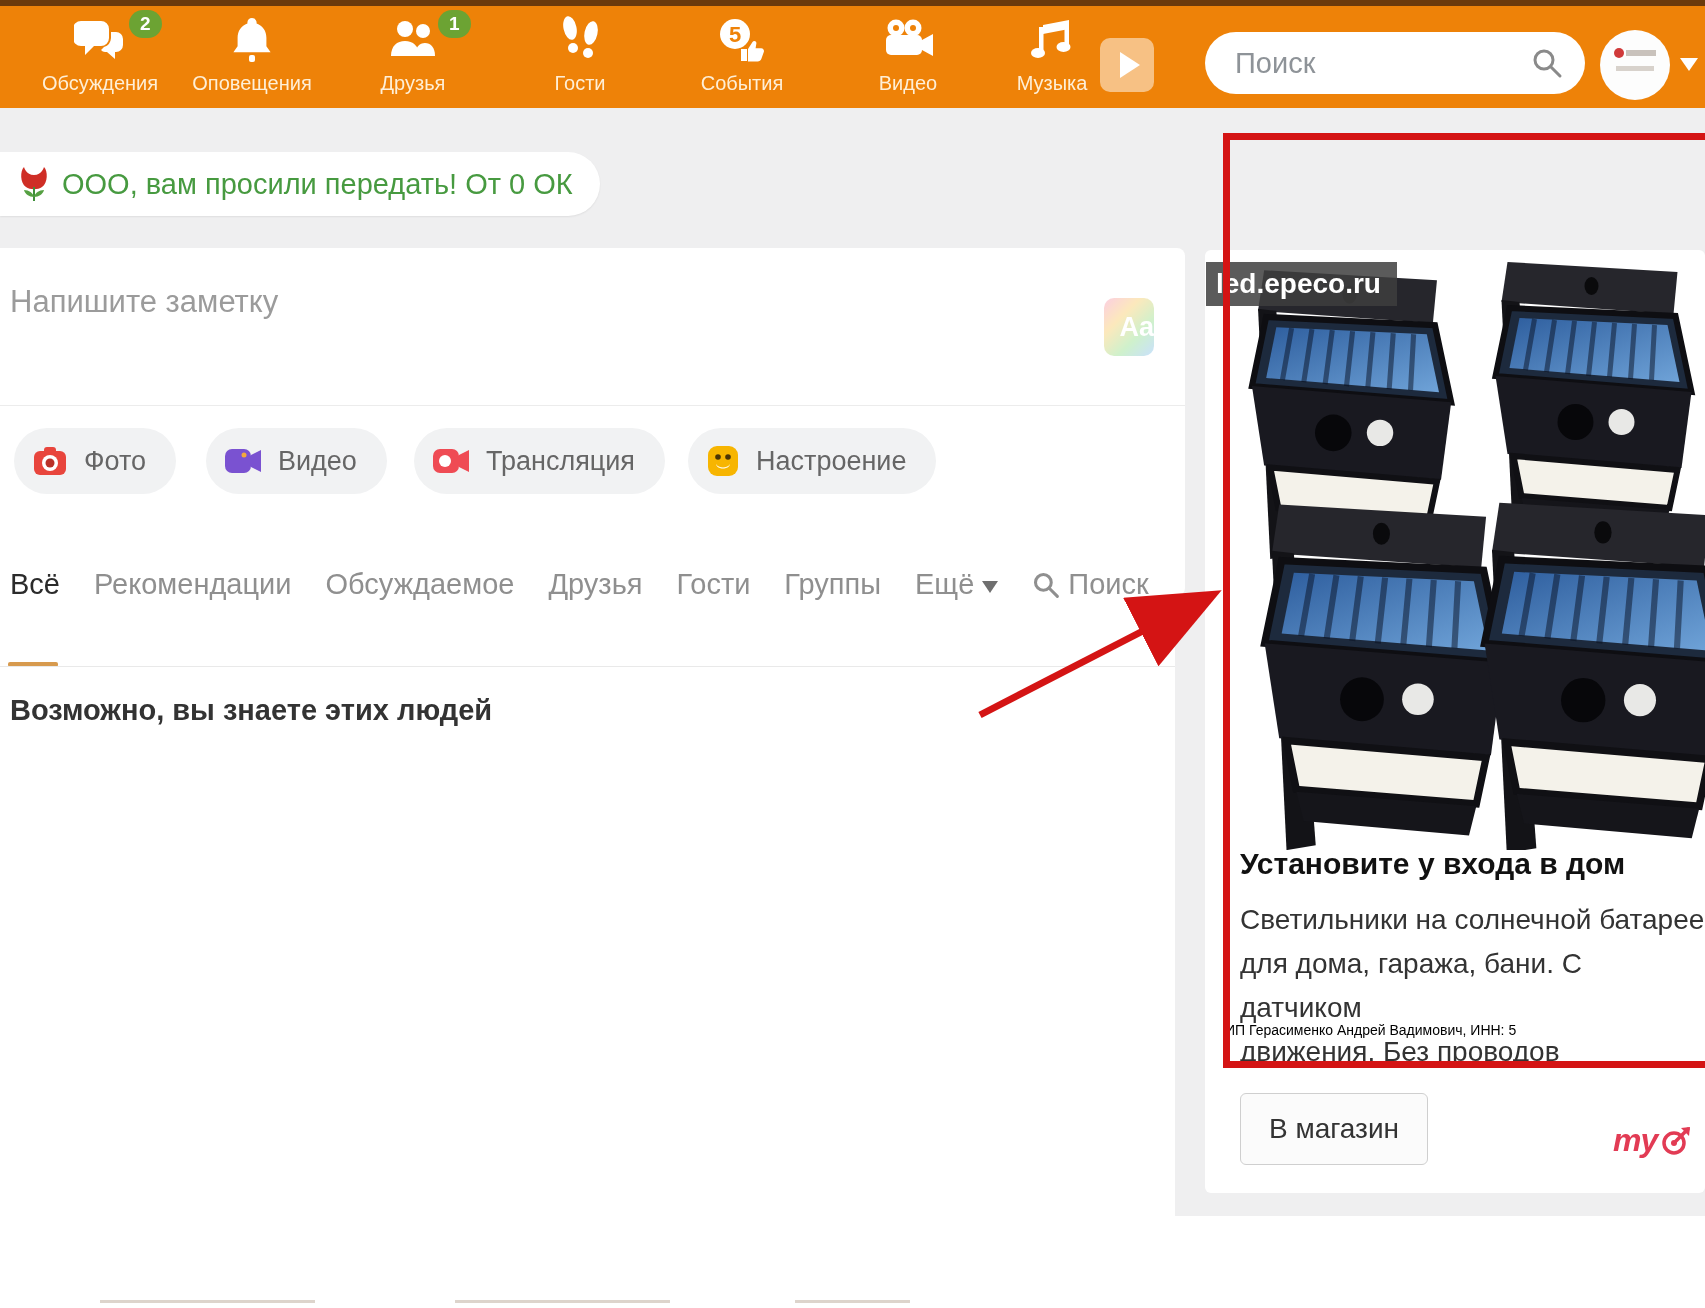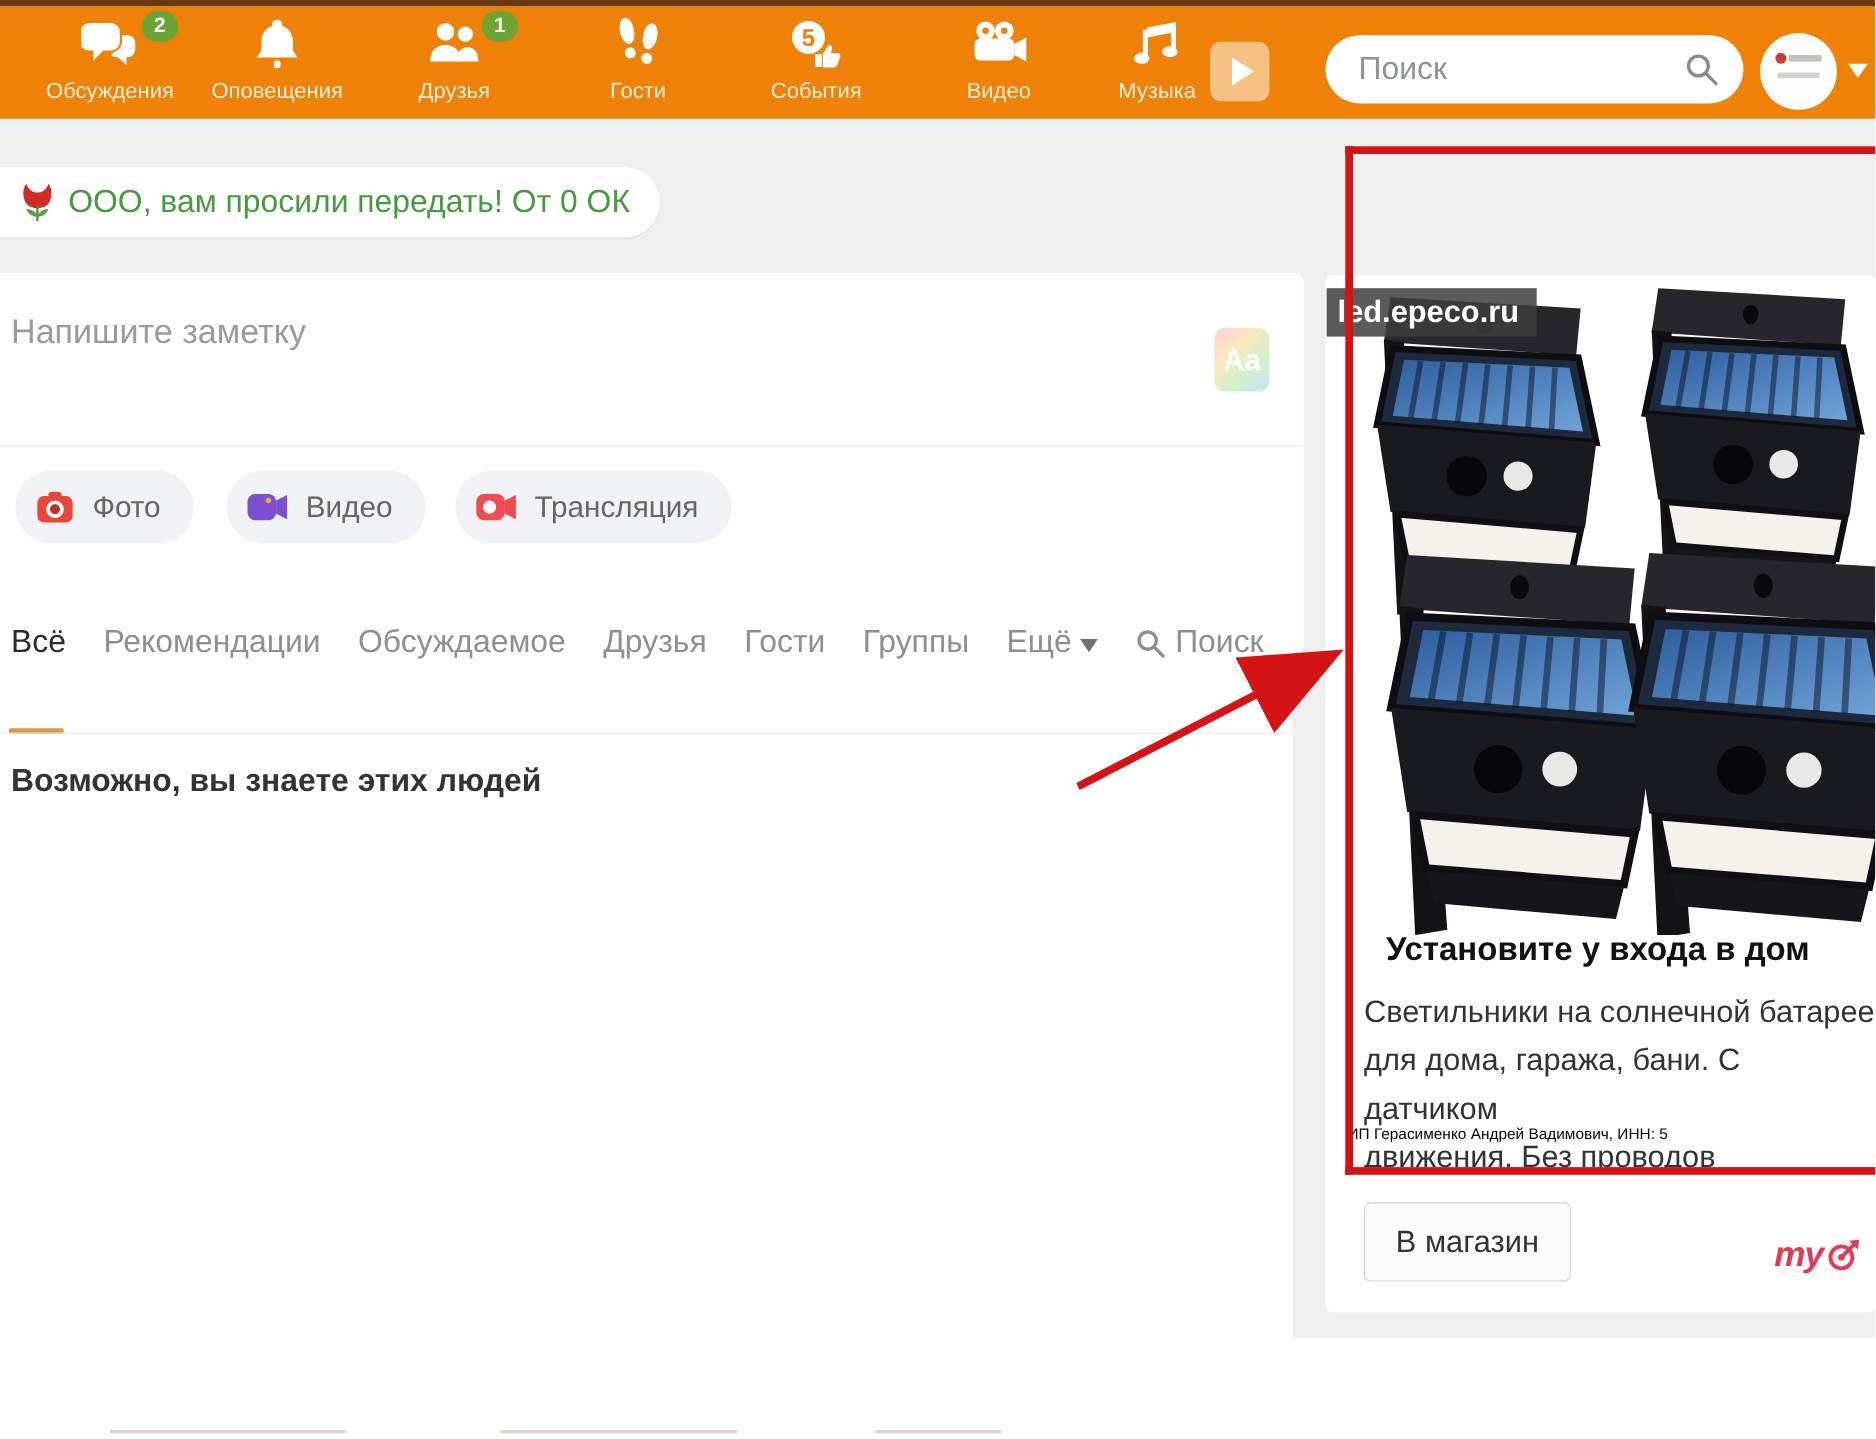"Aa" .aa-btn { text-align: center -> right }
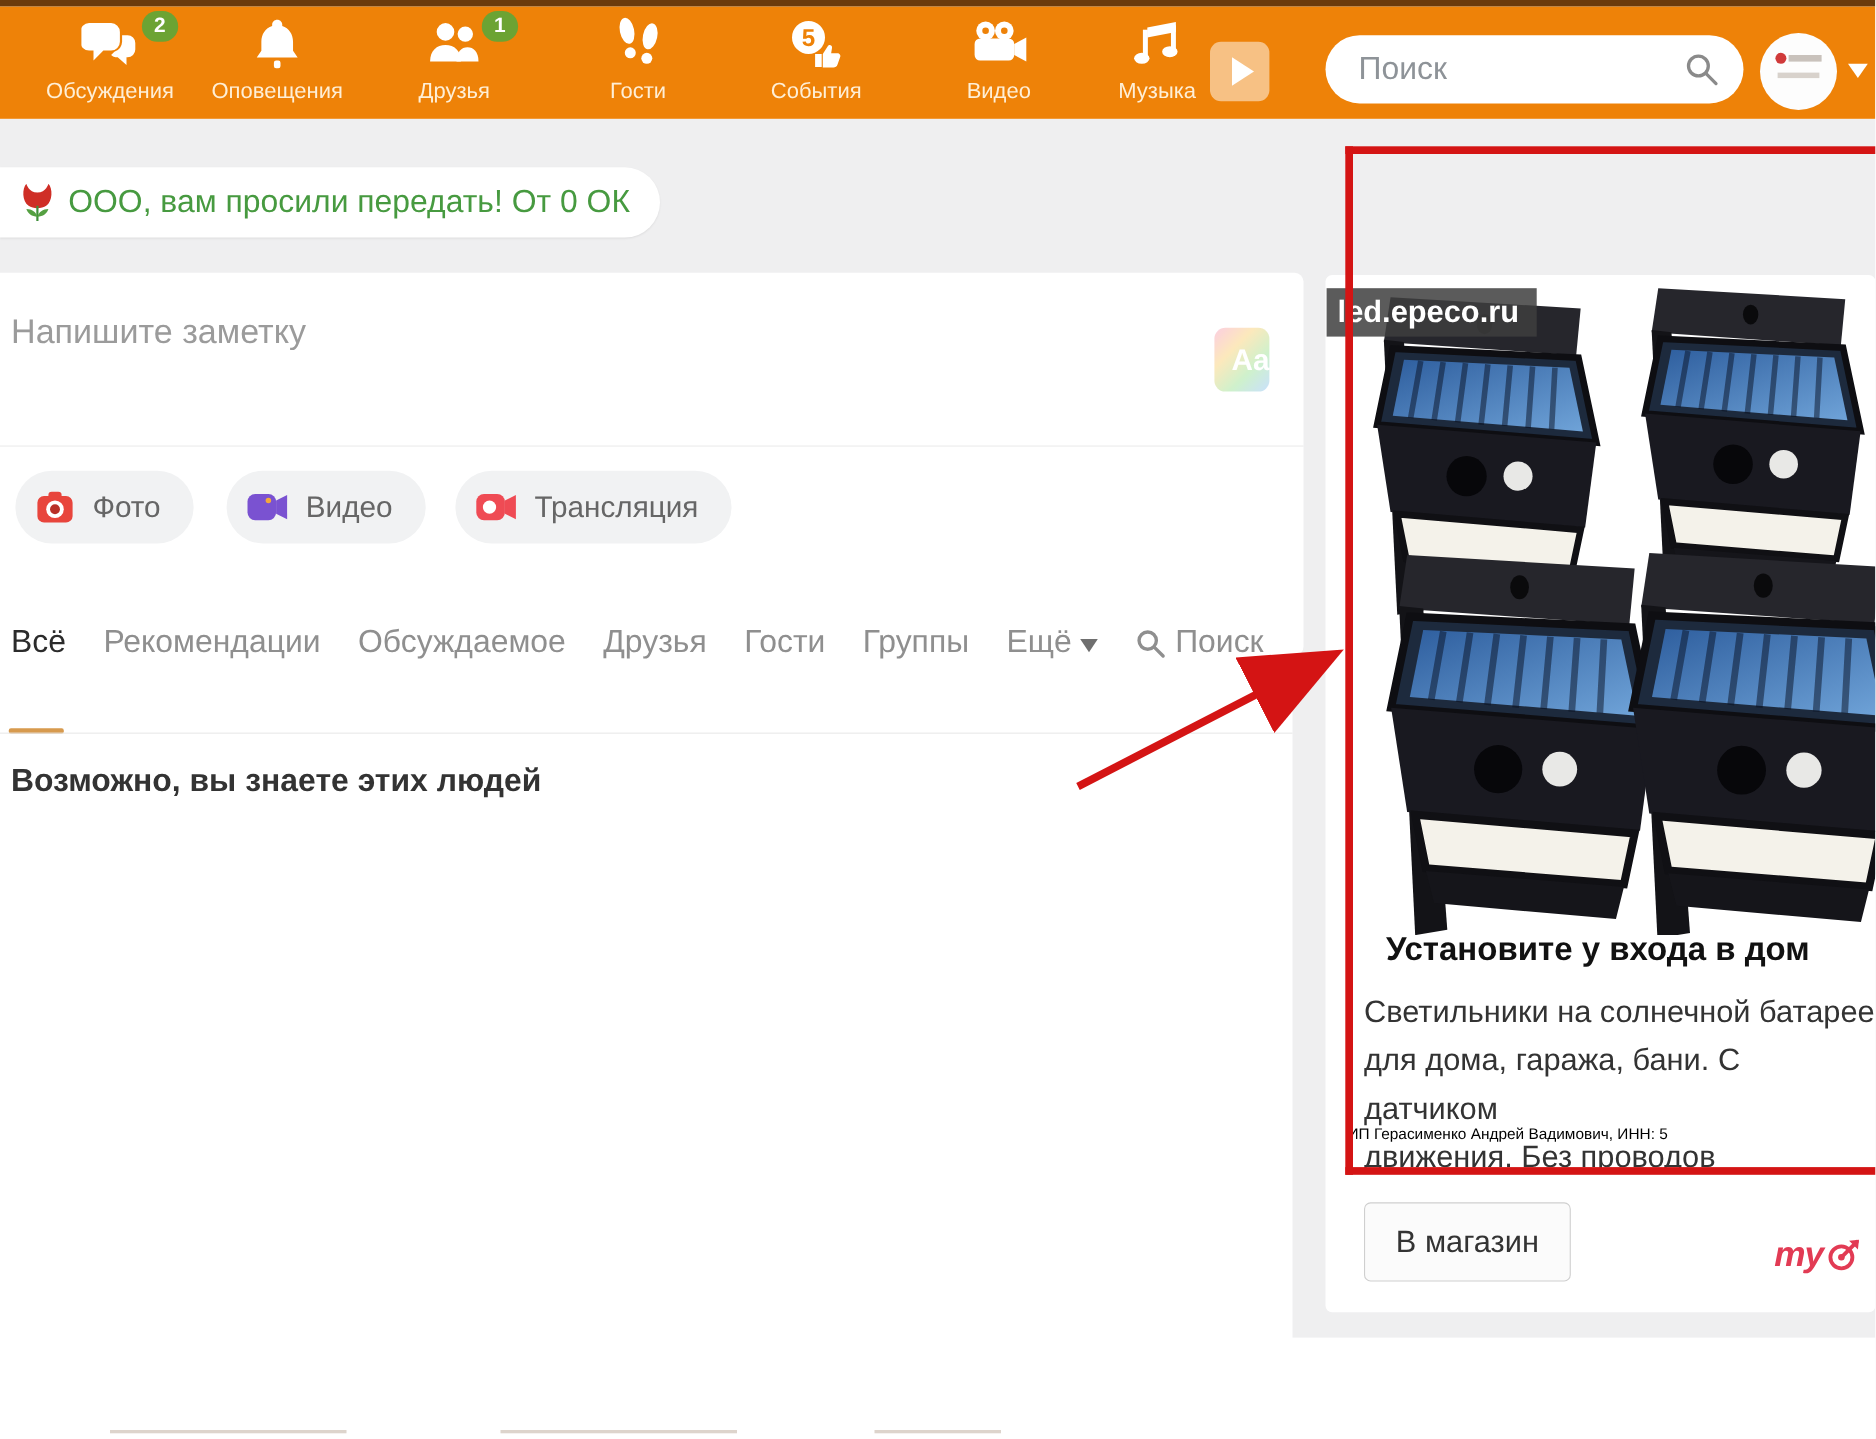"Настроение" div.action-btn { html: none -> <div> <svg> <rect></rect> <circle></circle> <circle></circle> <path></path> </svg> <span>Настроение</span> </div> }
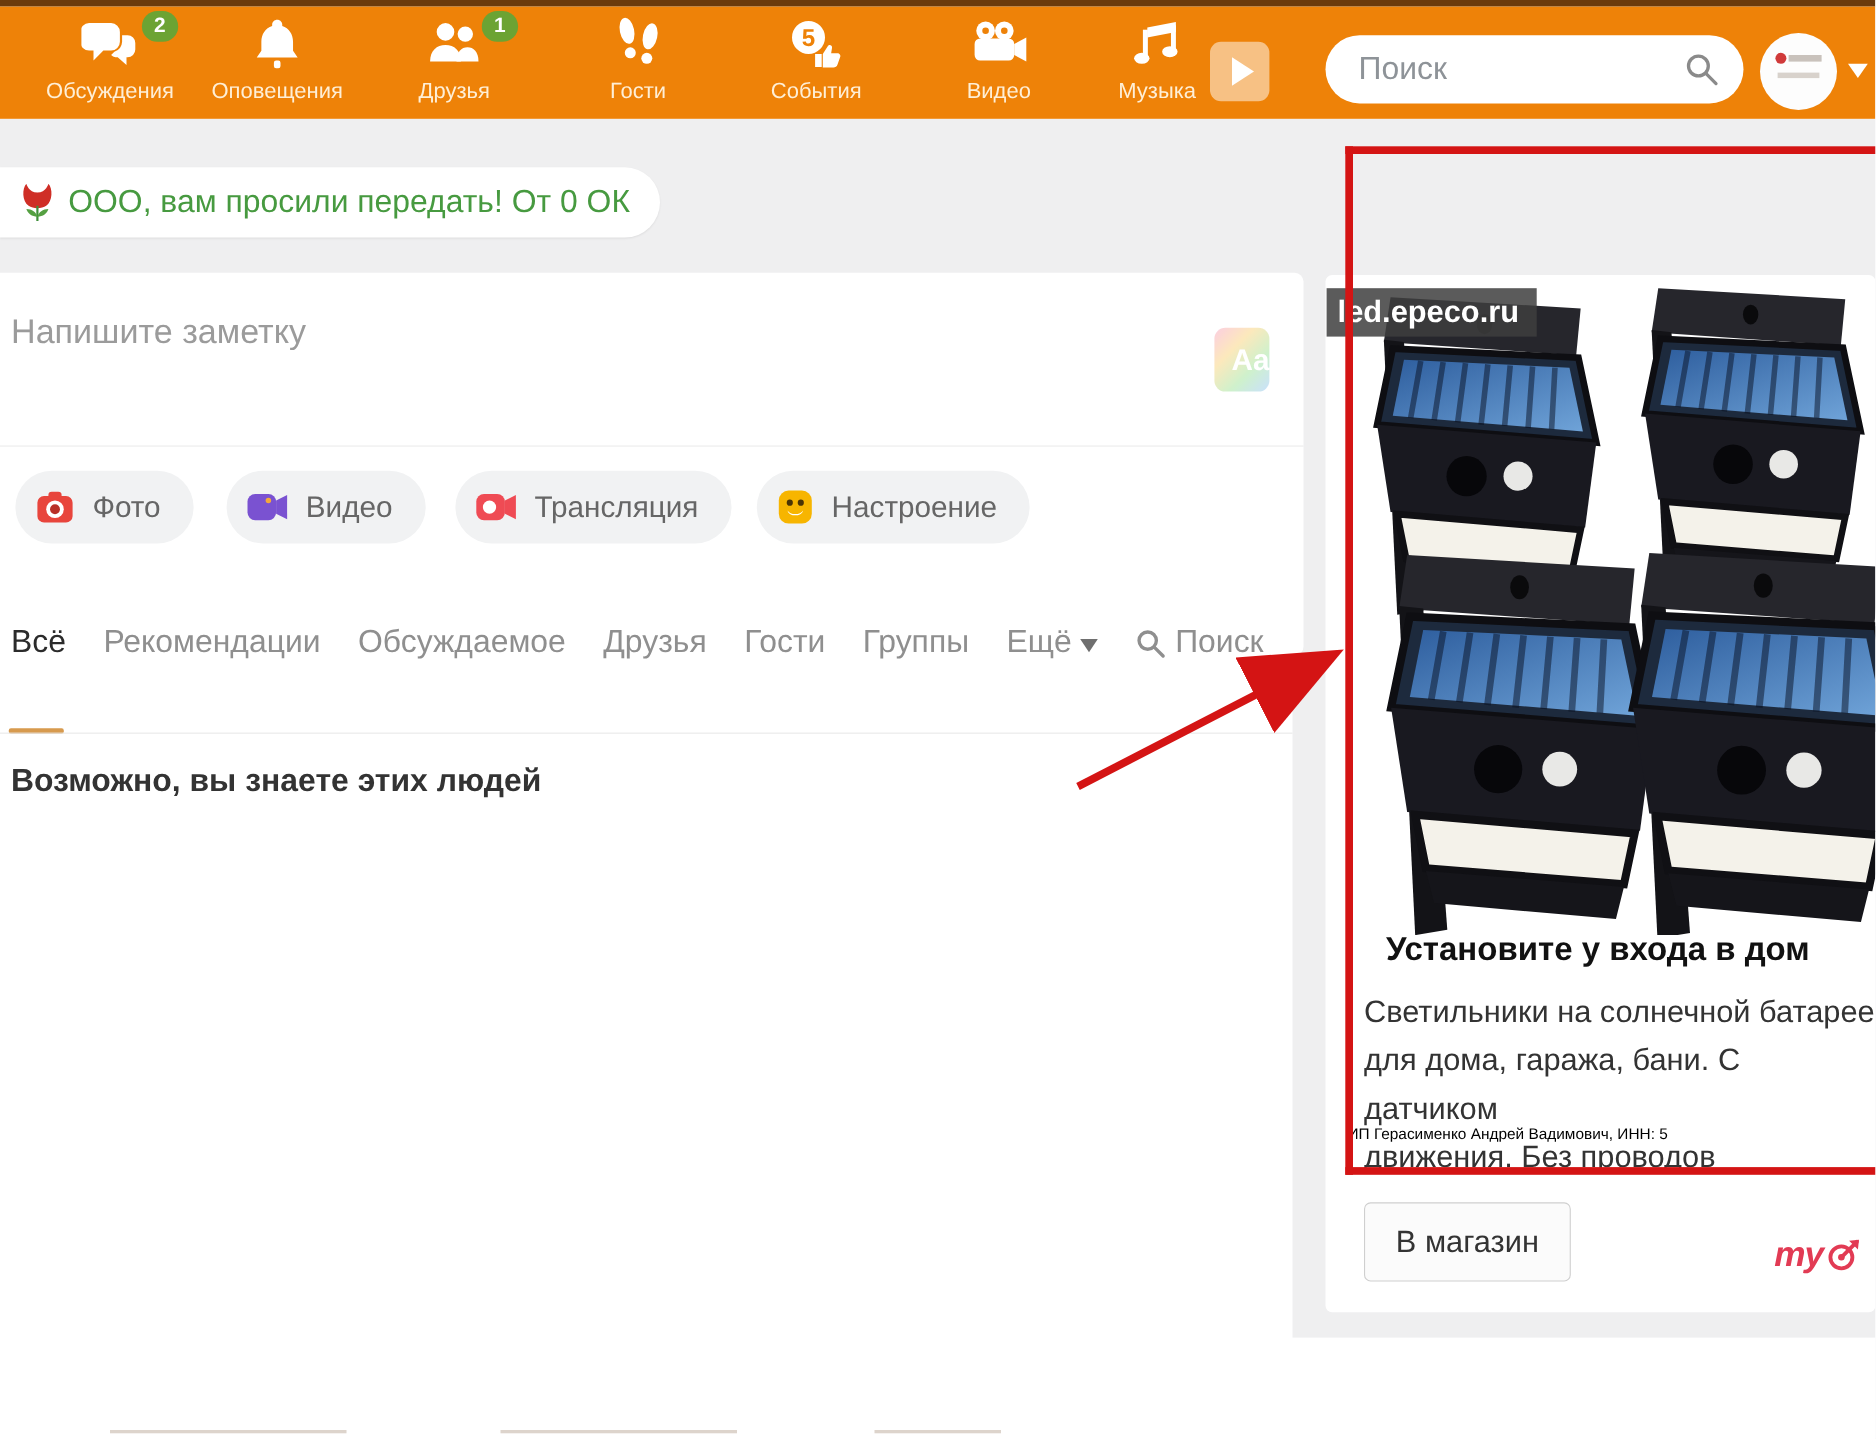"Установите у входа в дом" .ad-title { margin-left: 20px -> none }
